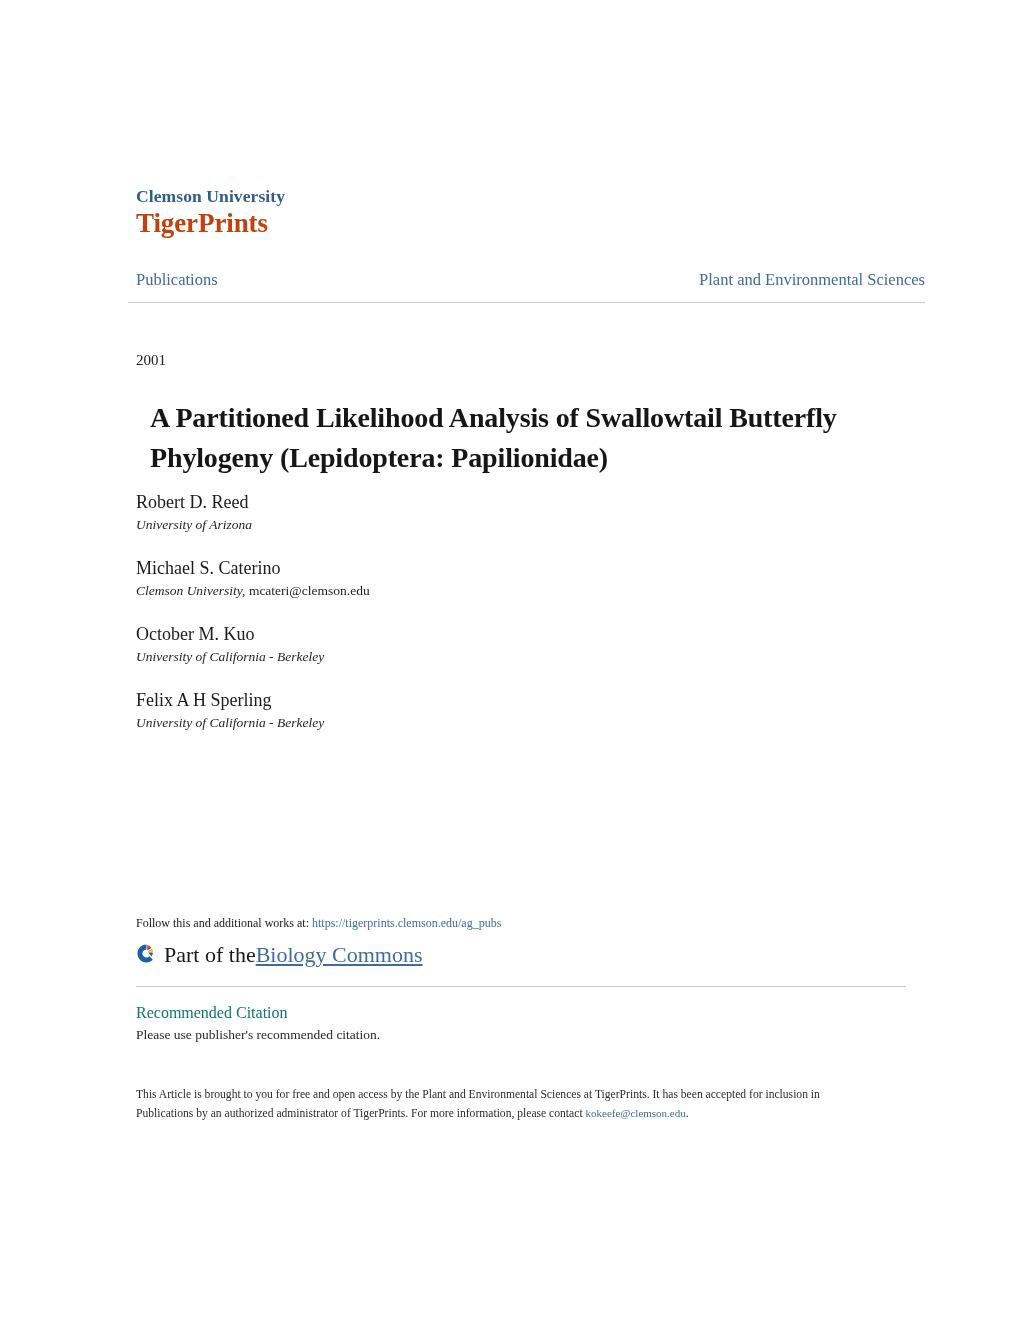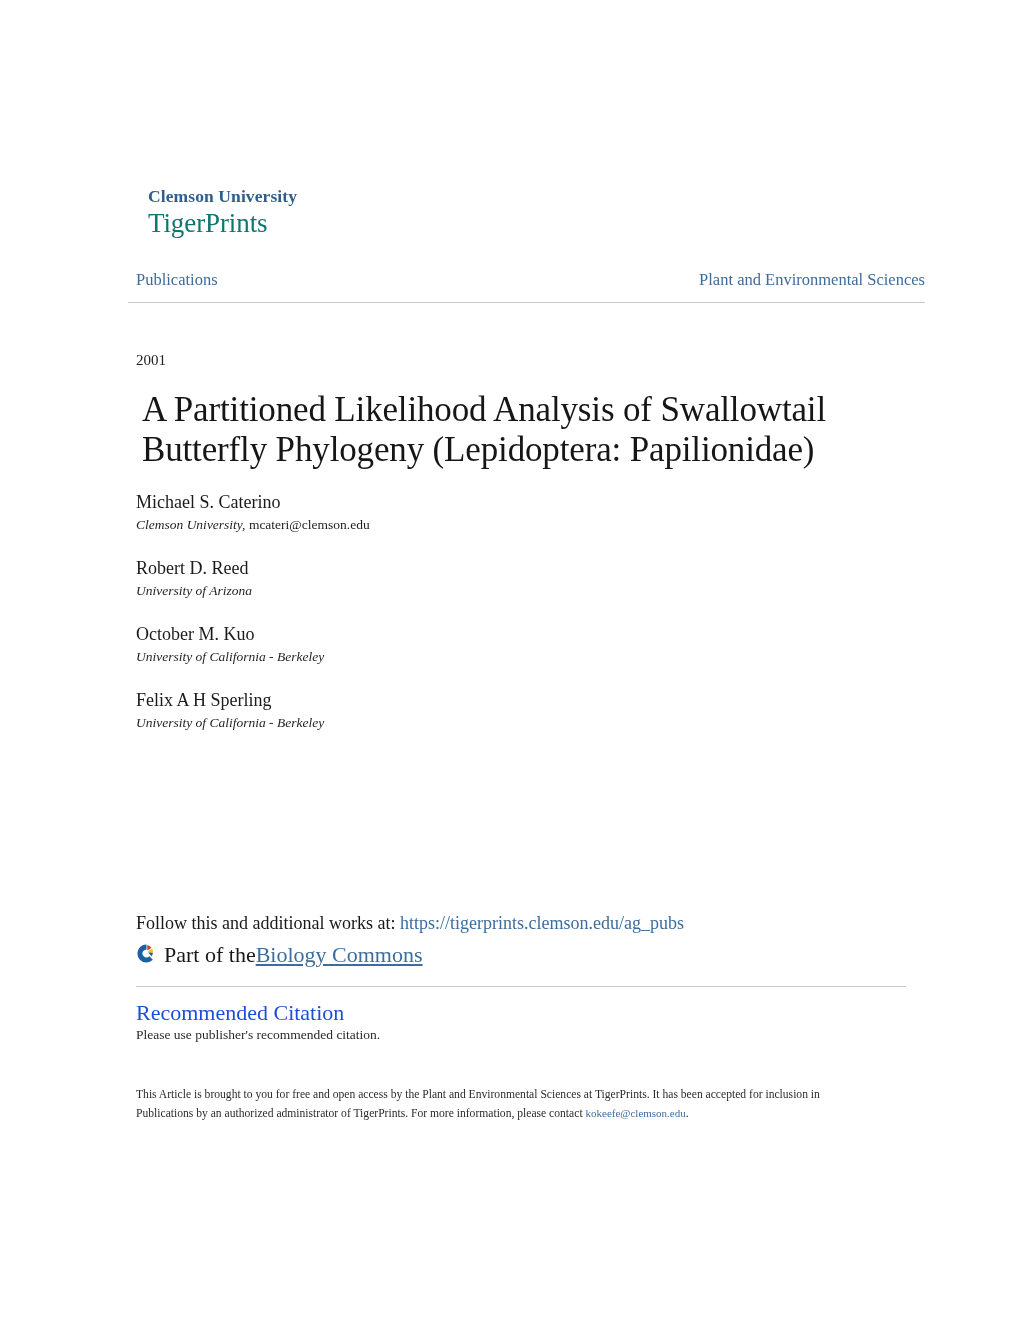"Clemson University" .masthead { left: 148px -> 136px }
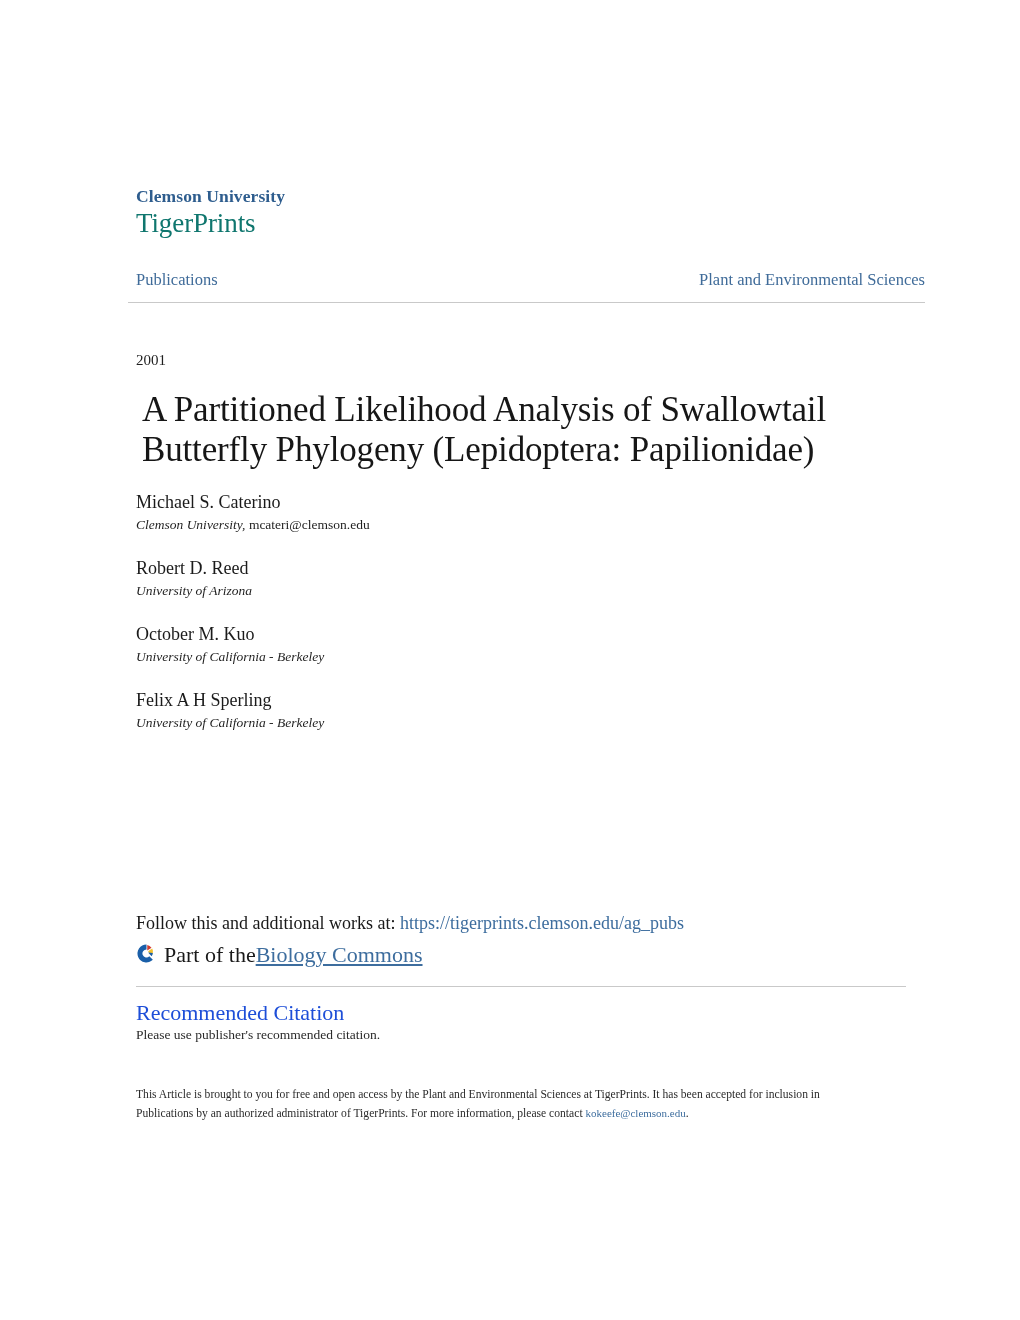"TigerPrints" .masthead .line2 { color: #0f766e -> #c2410c; font-weight: normal -> bold }
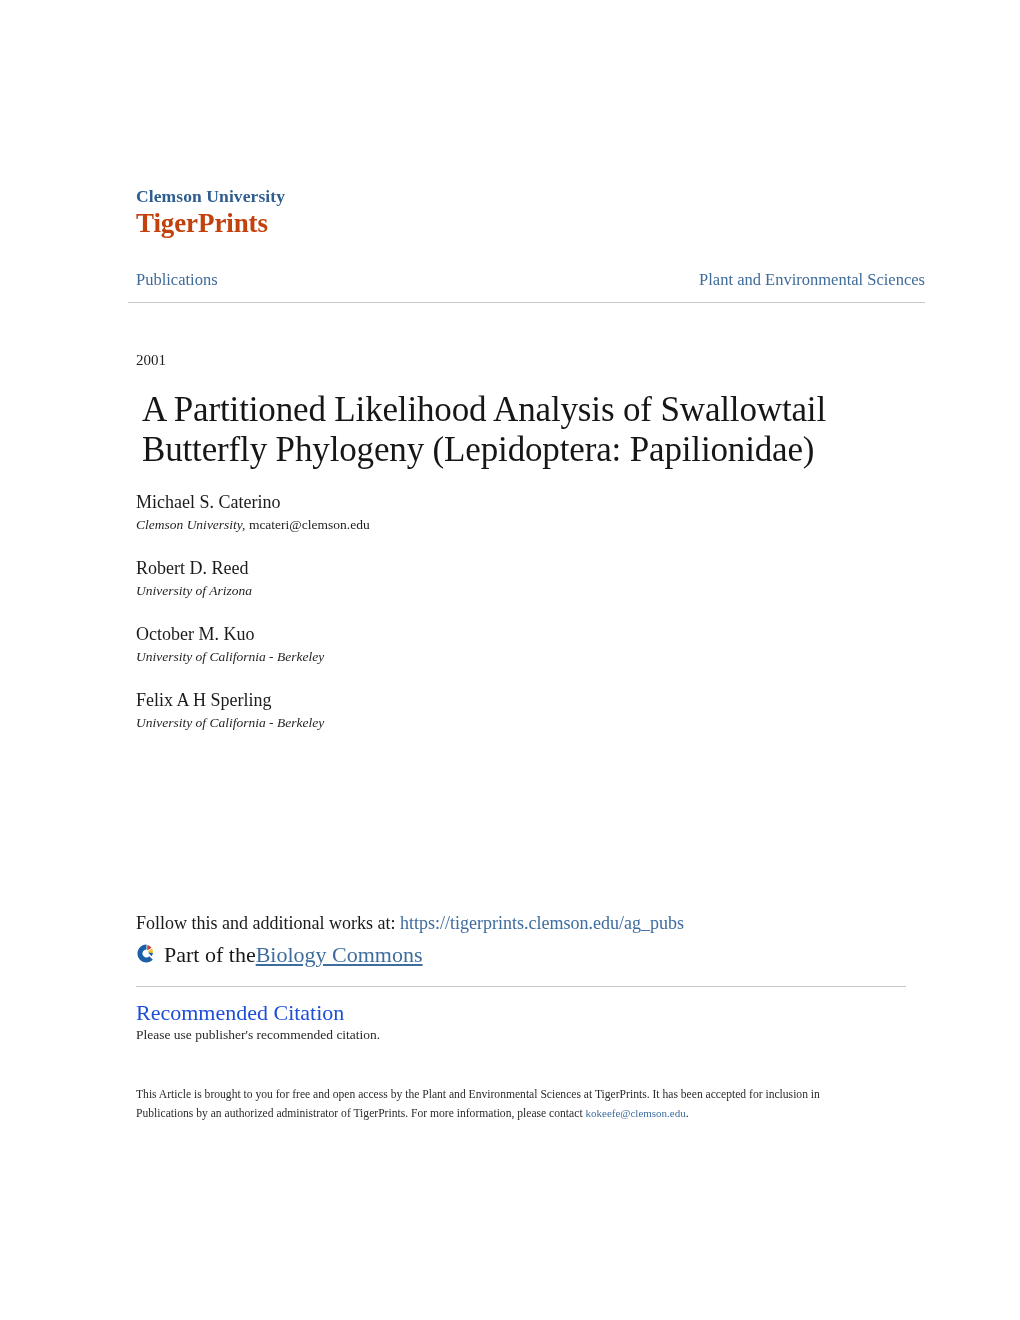"A Partitioned Likelihood Analysis of" .title { font-size: 35px -> 28px; font-weight: normal -> bold; margin: 8px -> 16px }
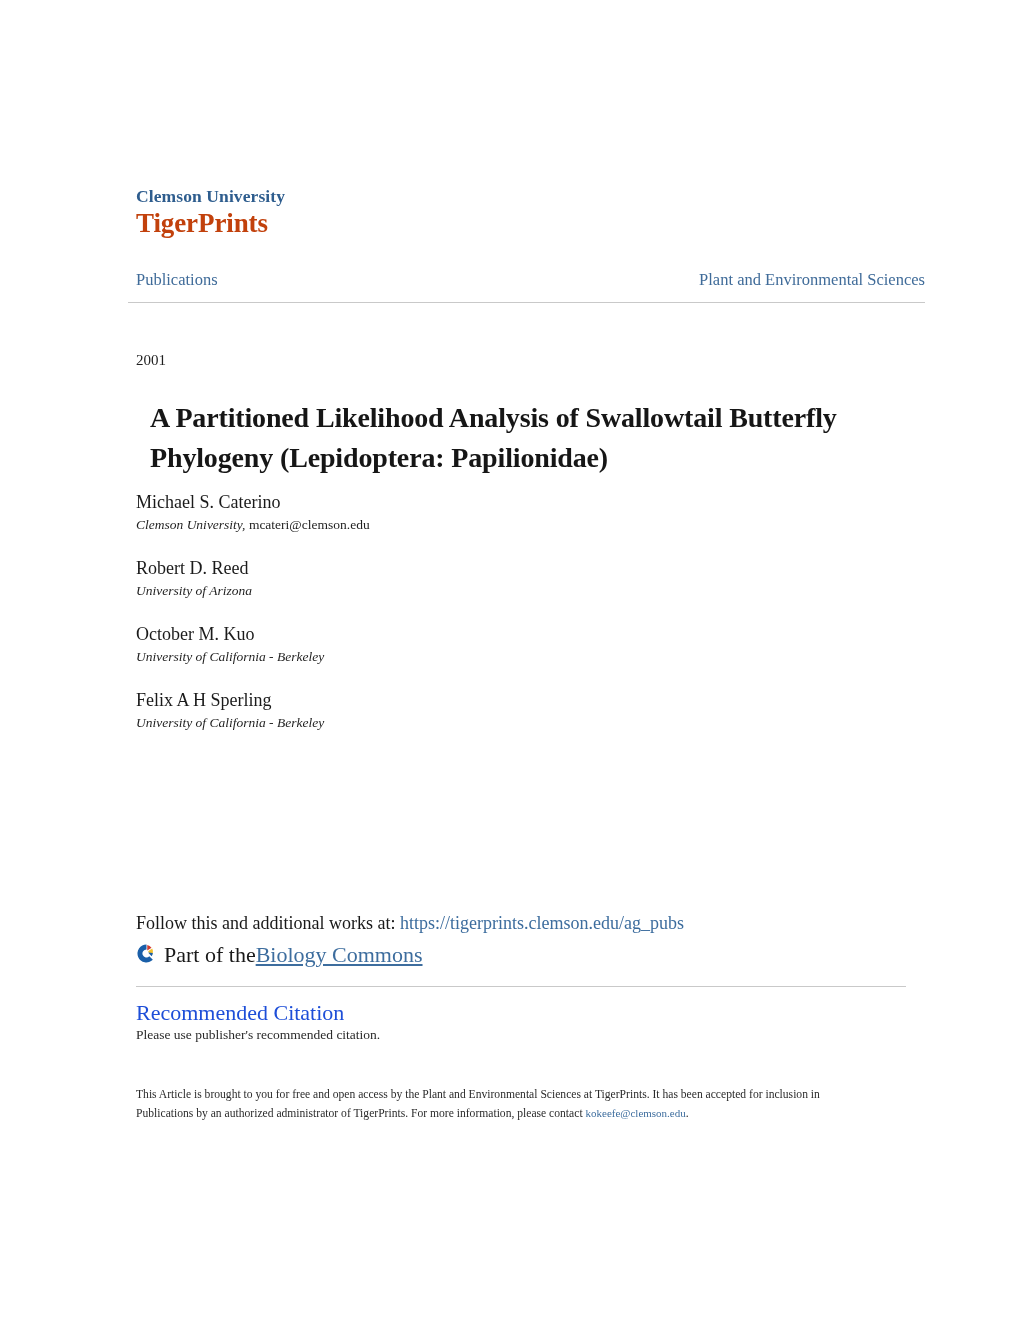"Michael S. Caterino" div.author-block { order: before "Robert D. Reed" -> after "Robert D. Reed" }
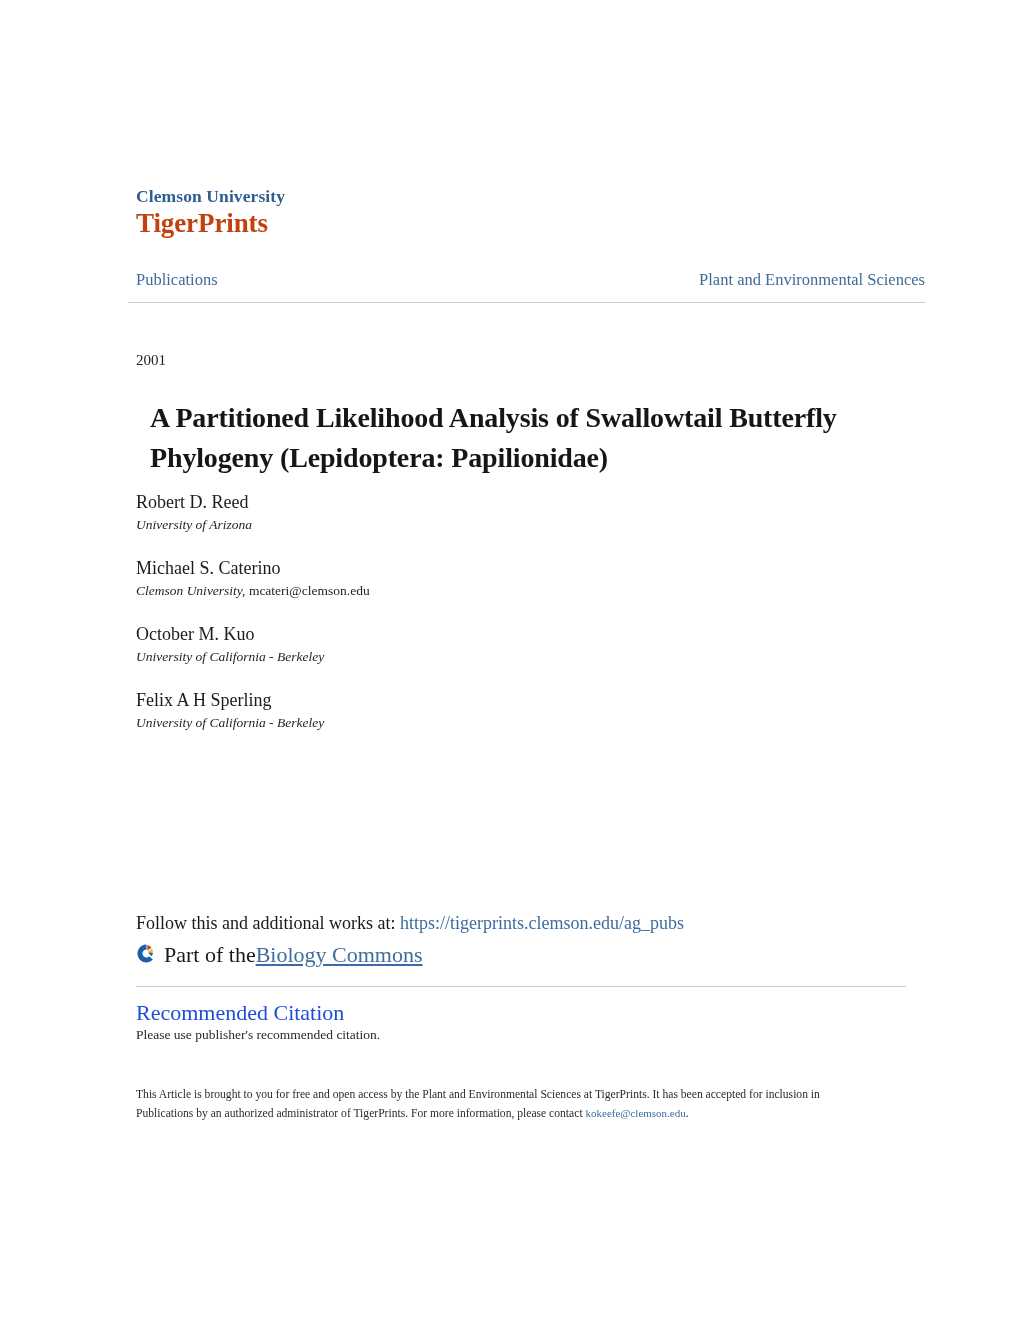"Follow this and additional works" .follow-line1 { font-size: 18px -> 12px }
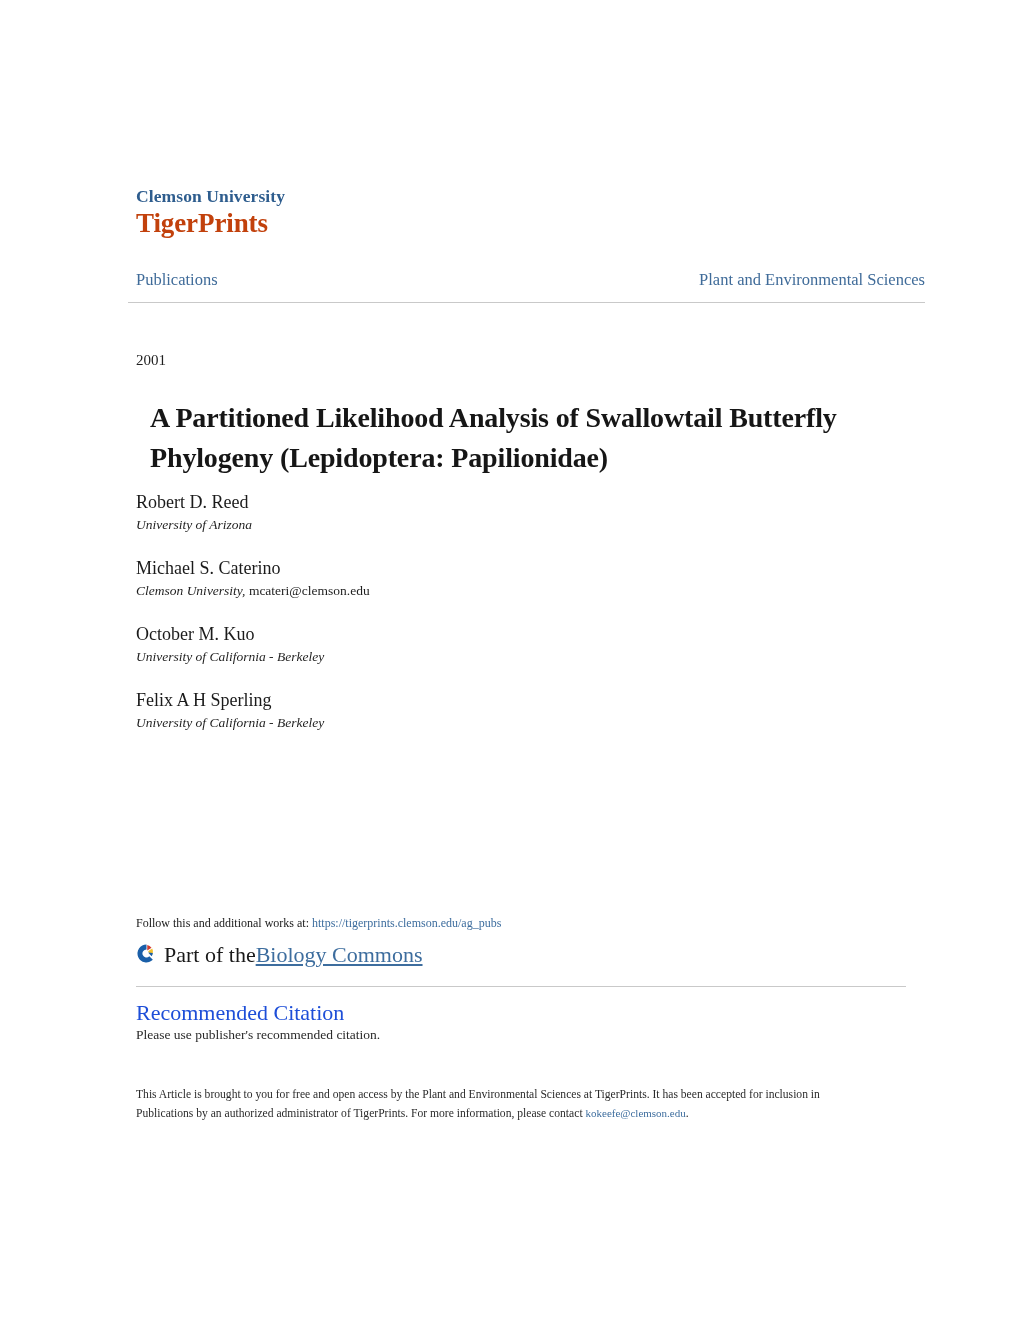"Recommended Citation" .citation-heading { color: #1d4ed8 -> #0f766e; font-size: 22px -> 16px }
